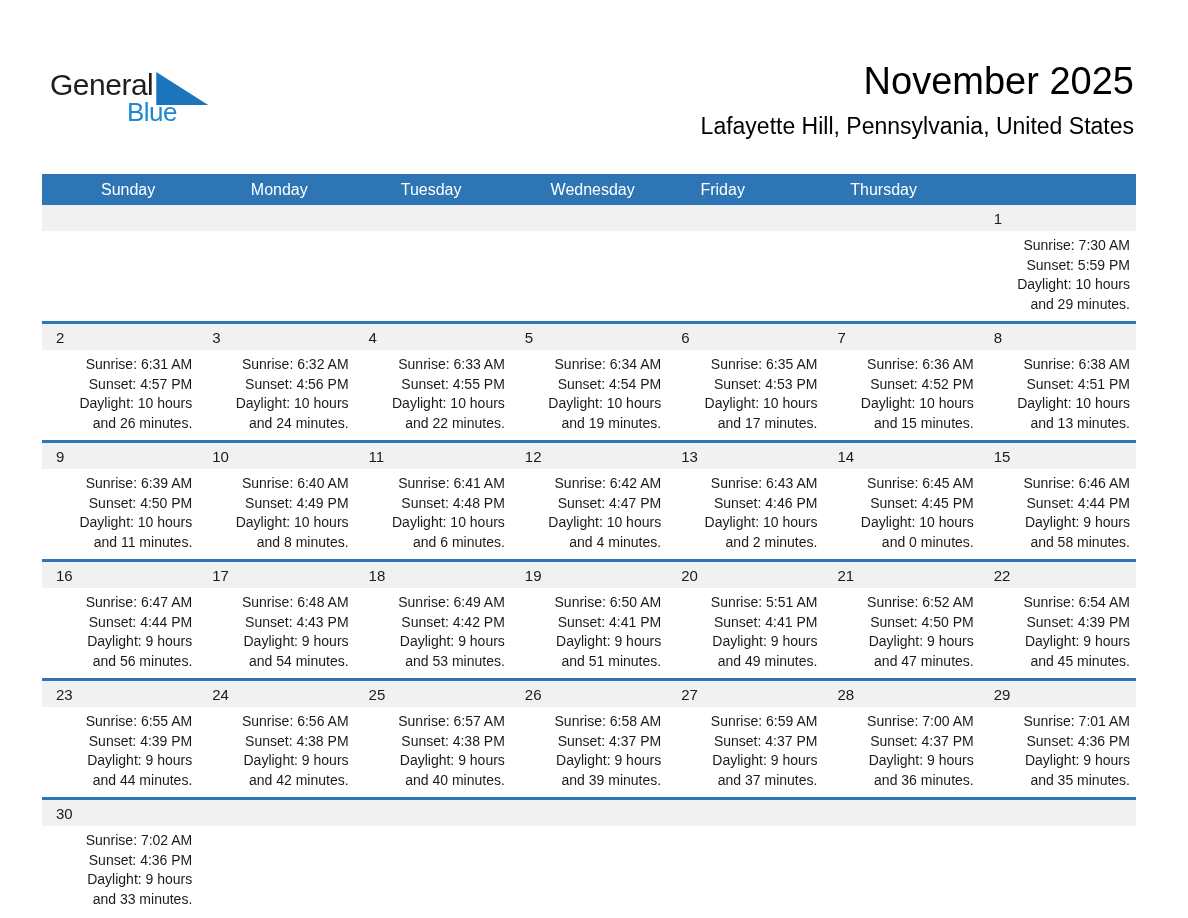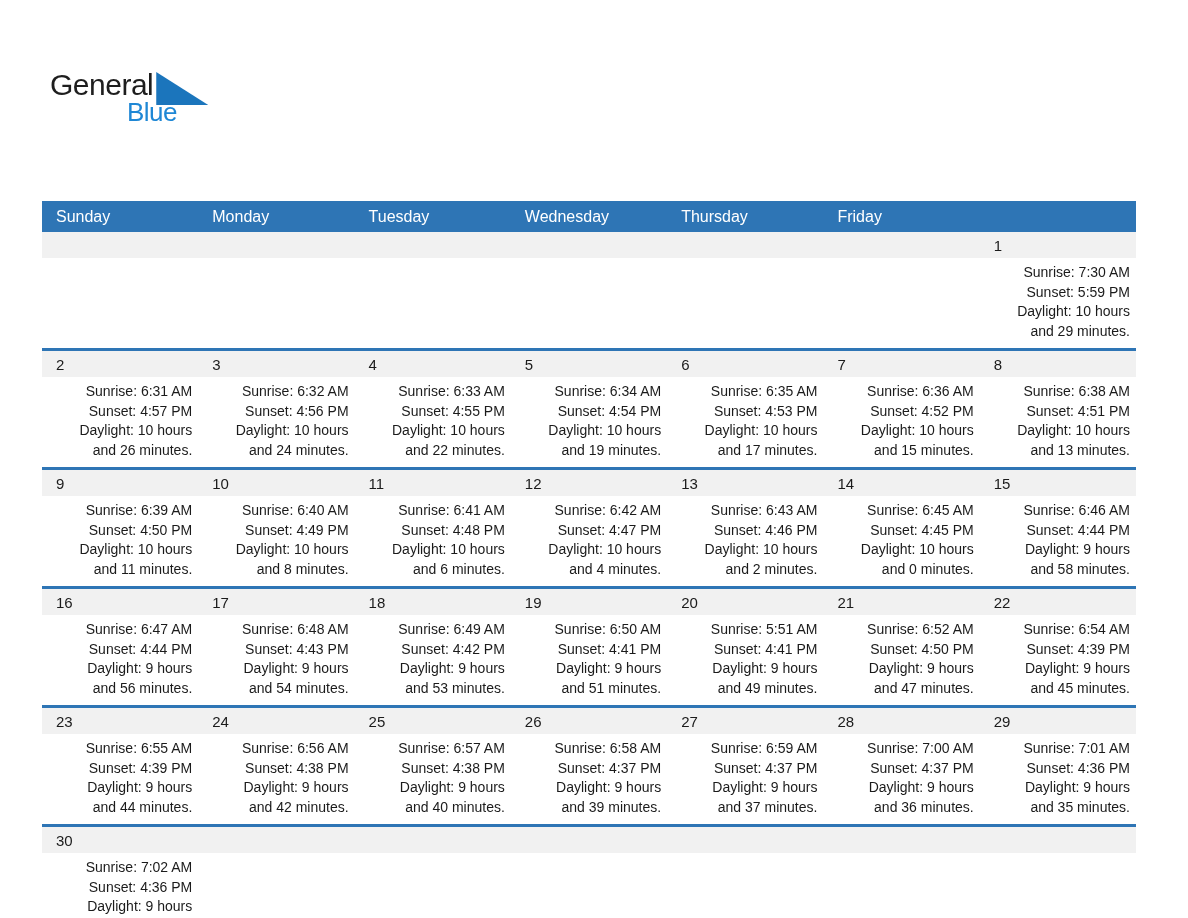"General" .top-section { height: 201px -> 174px }
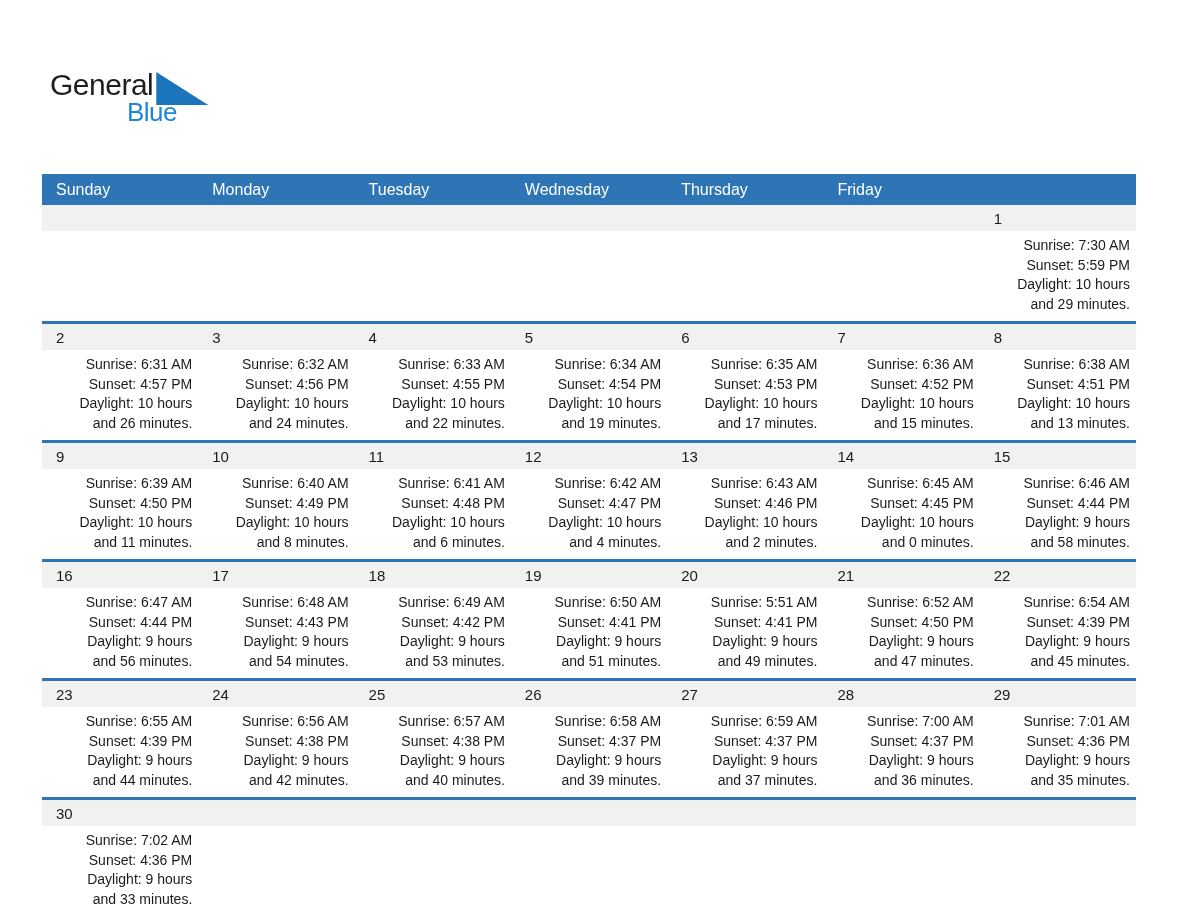"November 2025" div.title-block { html: none -> <div> <div>November 2025</div> <div>Lafayette Hill, Pennsylvania, United States</div> </div> }
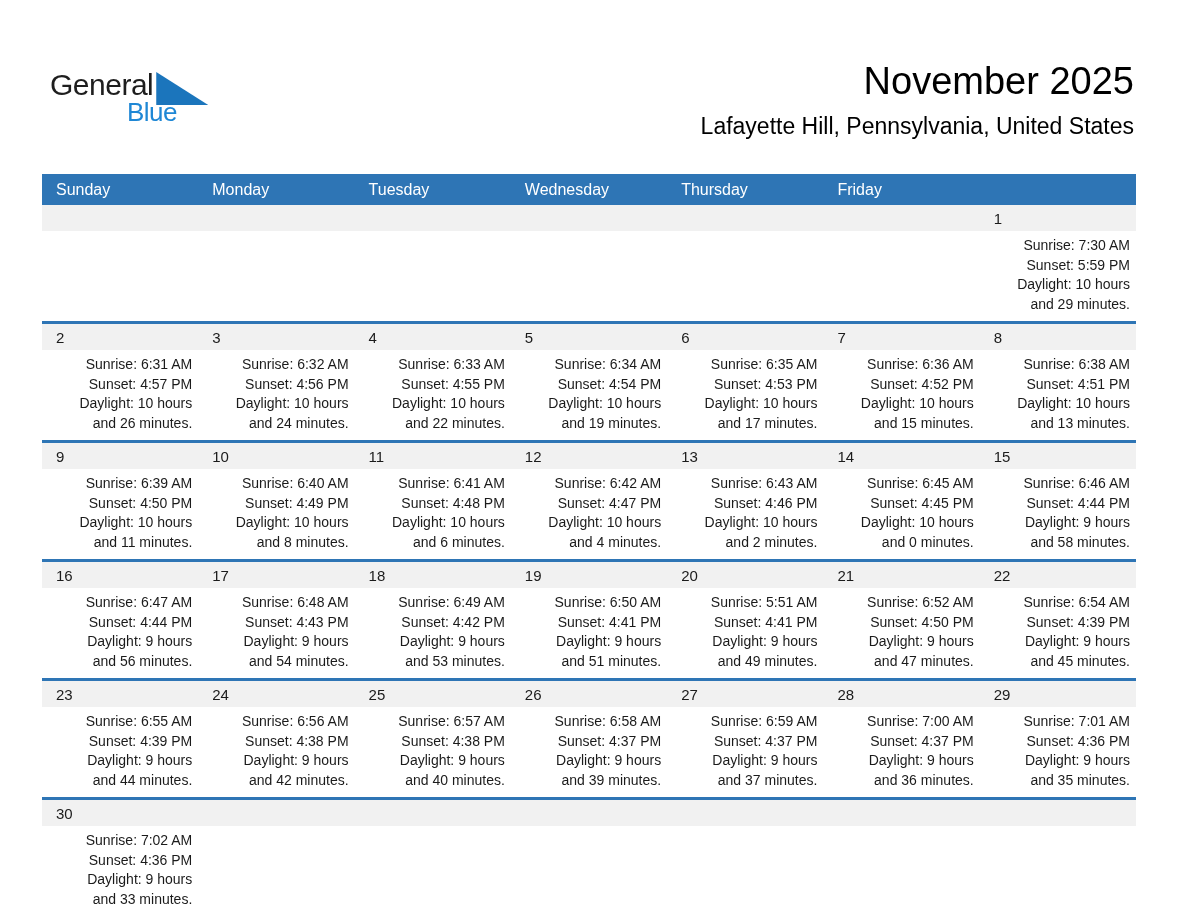"Sunday" .weekday-row { padding-left: none -> 45px }
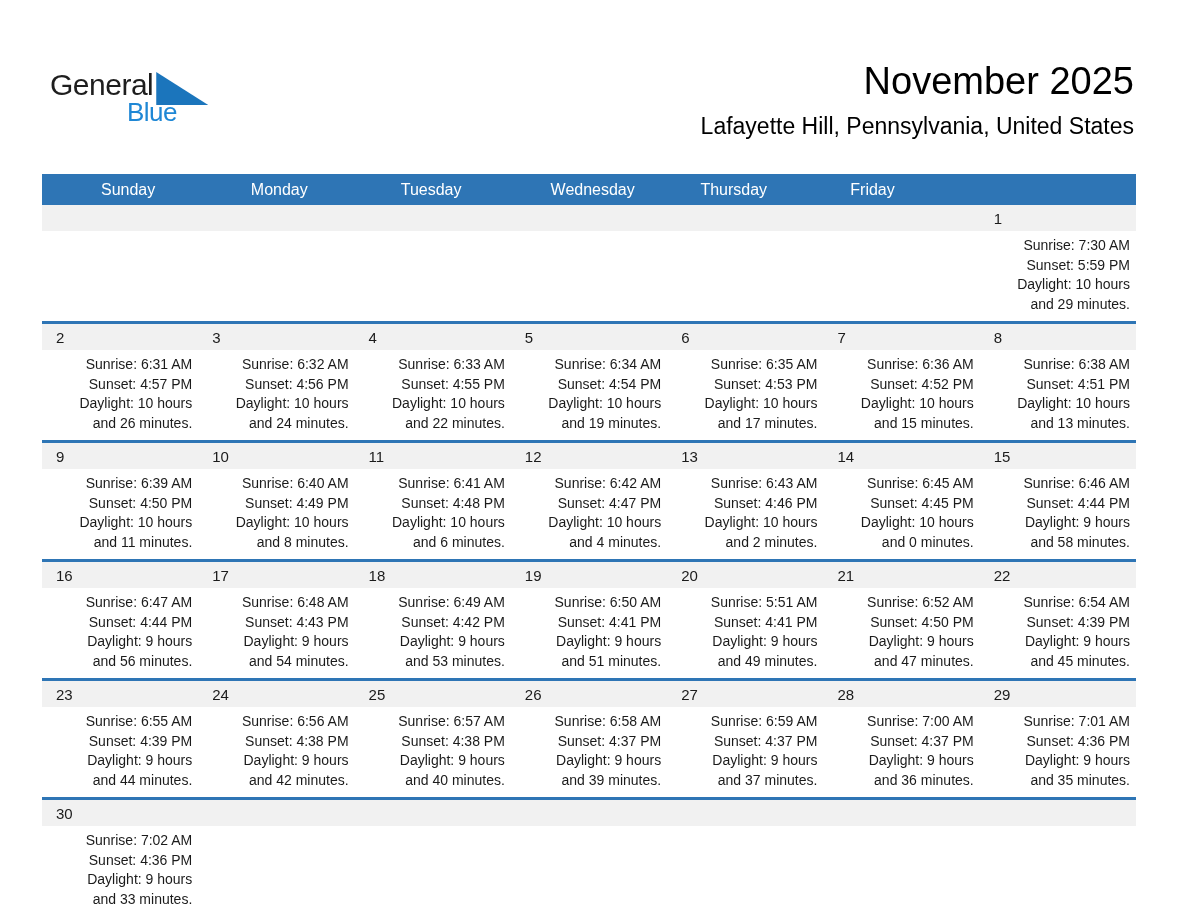"Thursday" div.weekday { order: before "Friday" -> after "Friday" }
